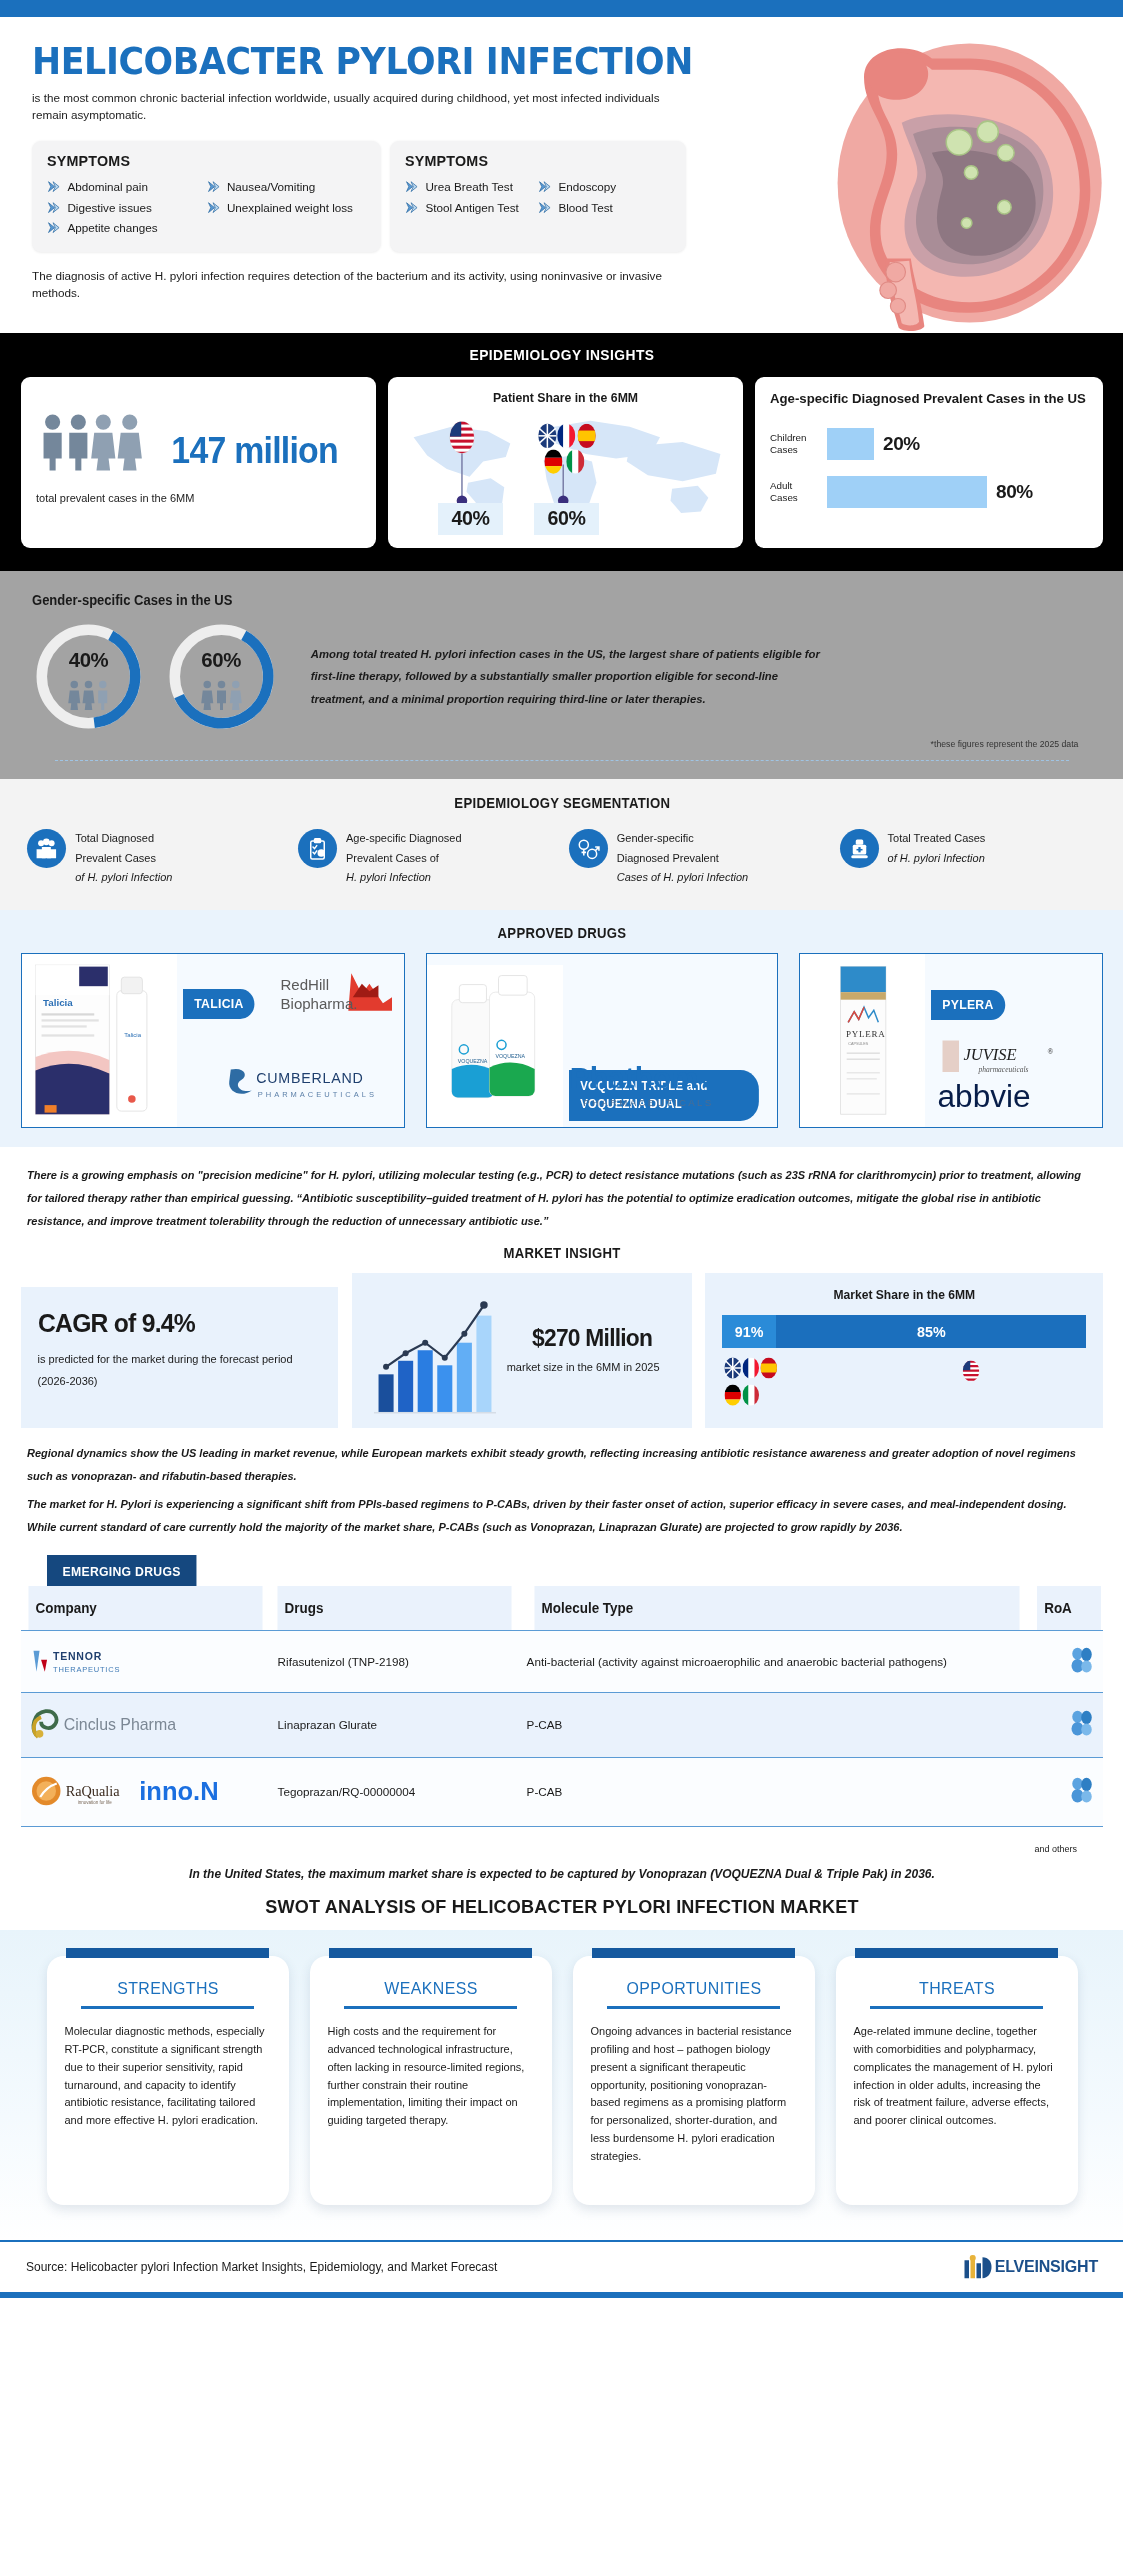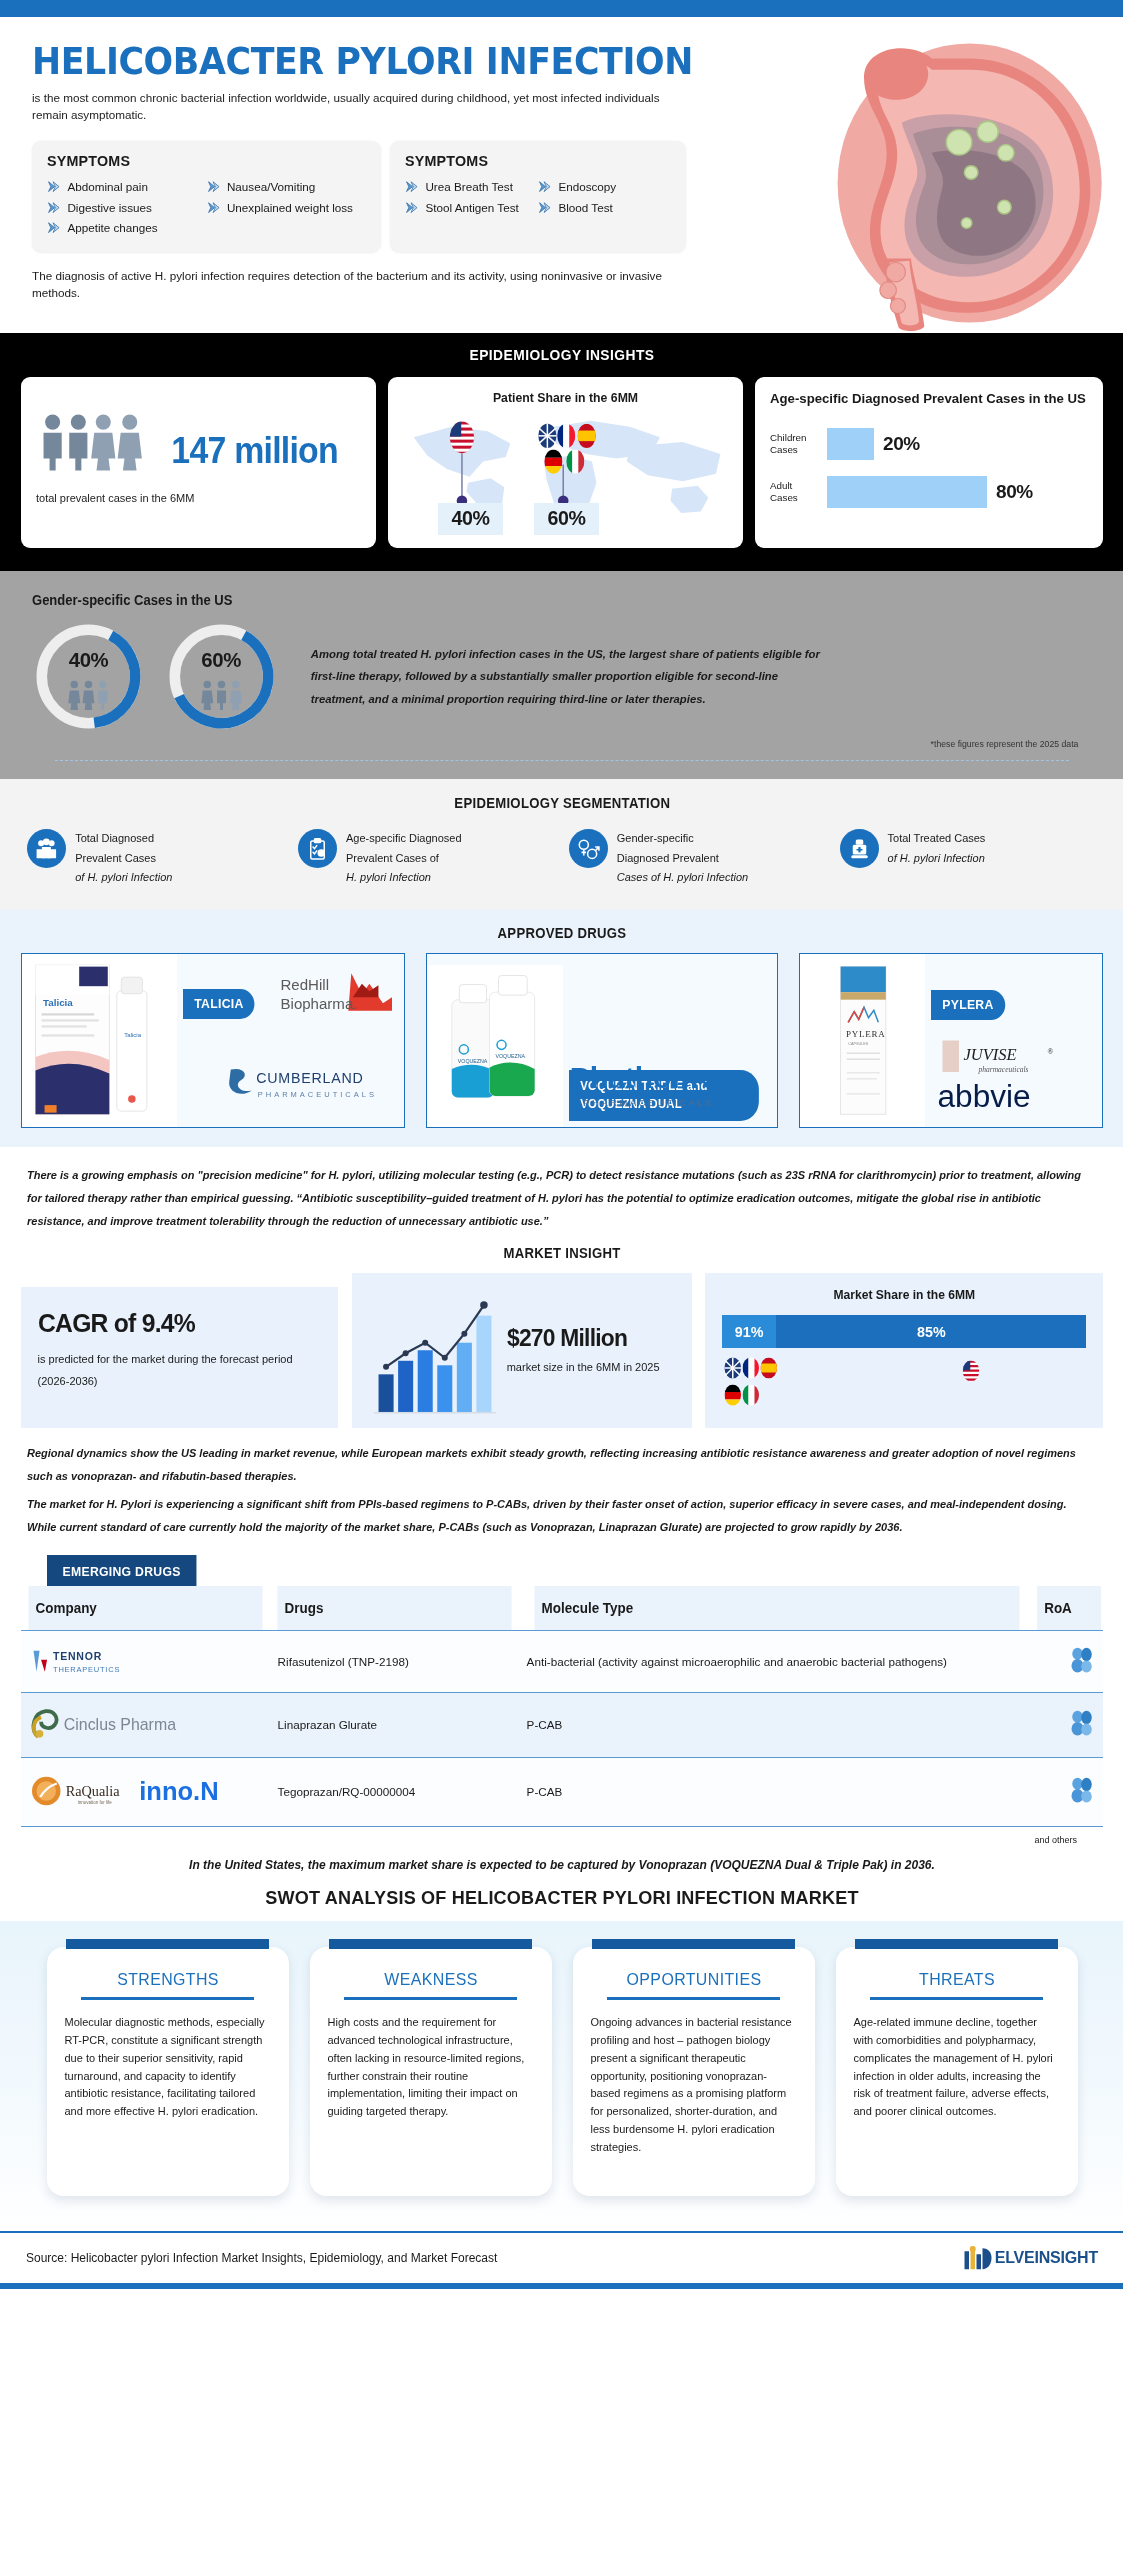"$270 Million" .mi-card.m2 { text-align: none -> right }
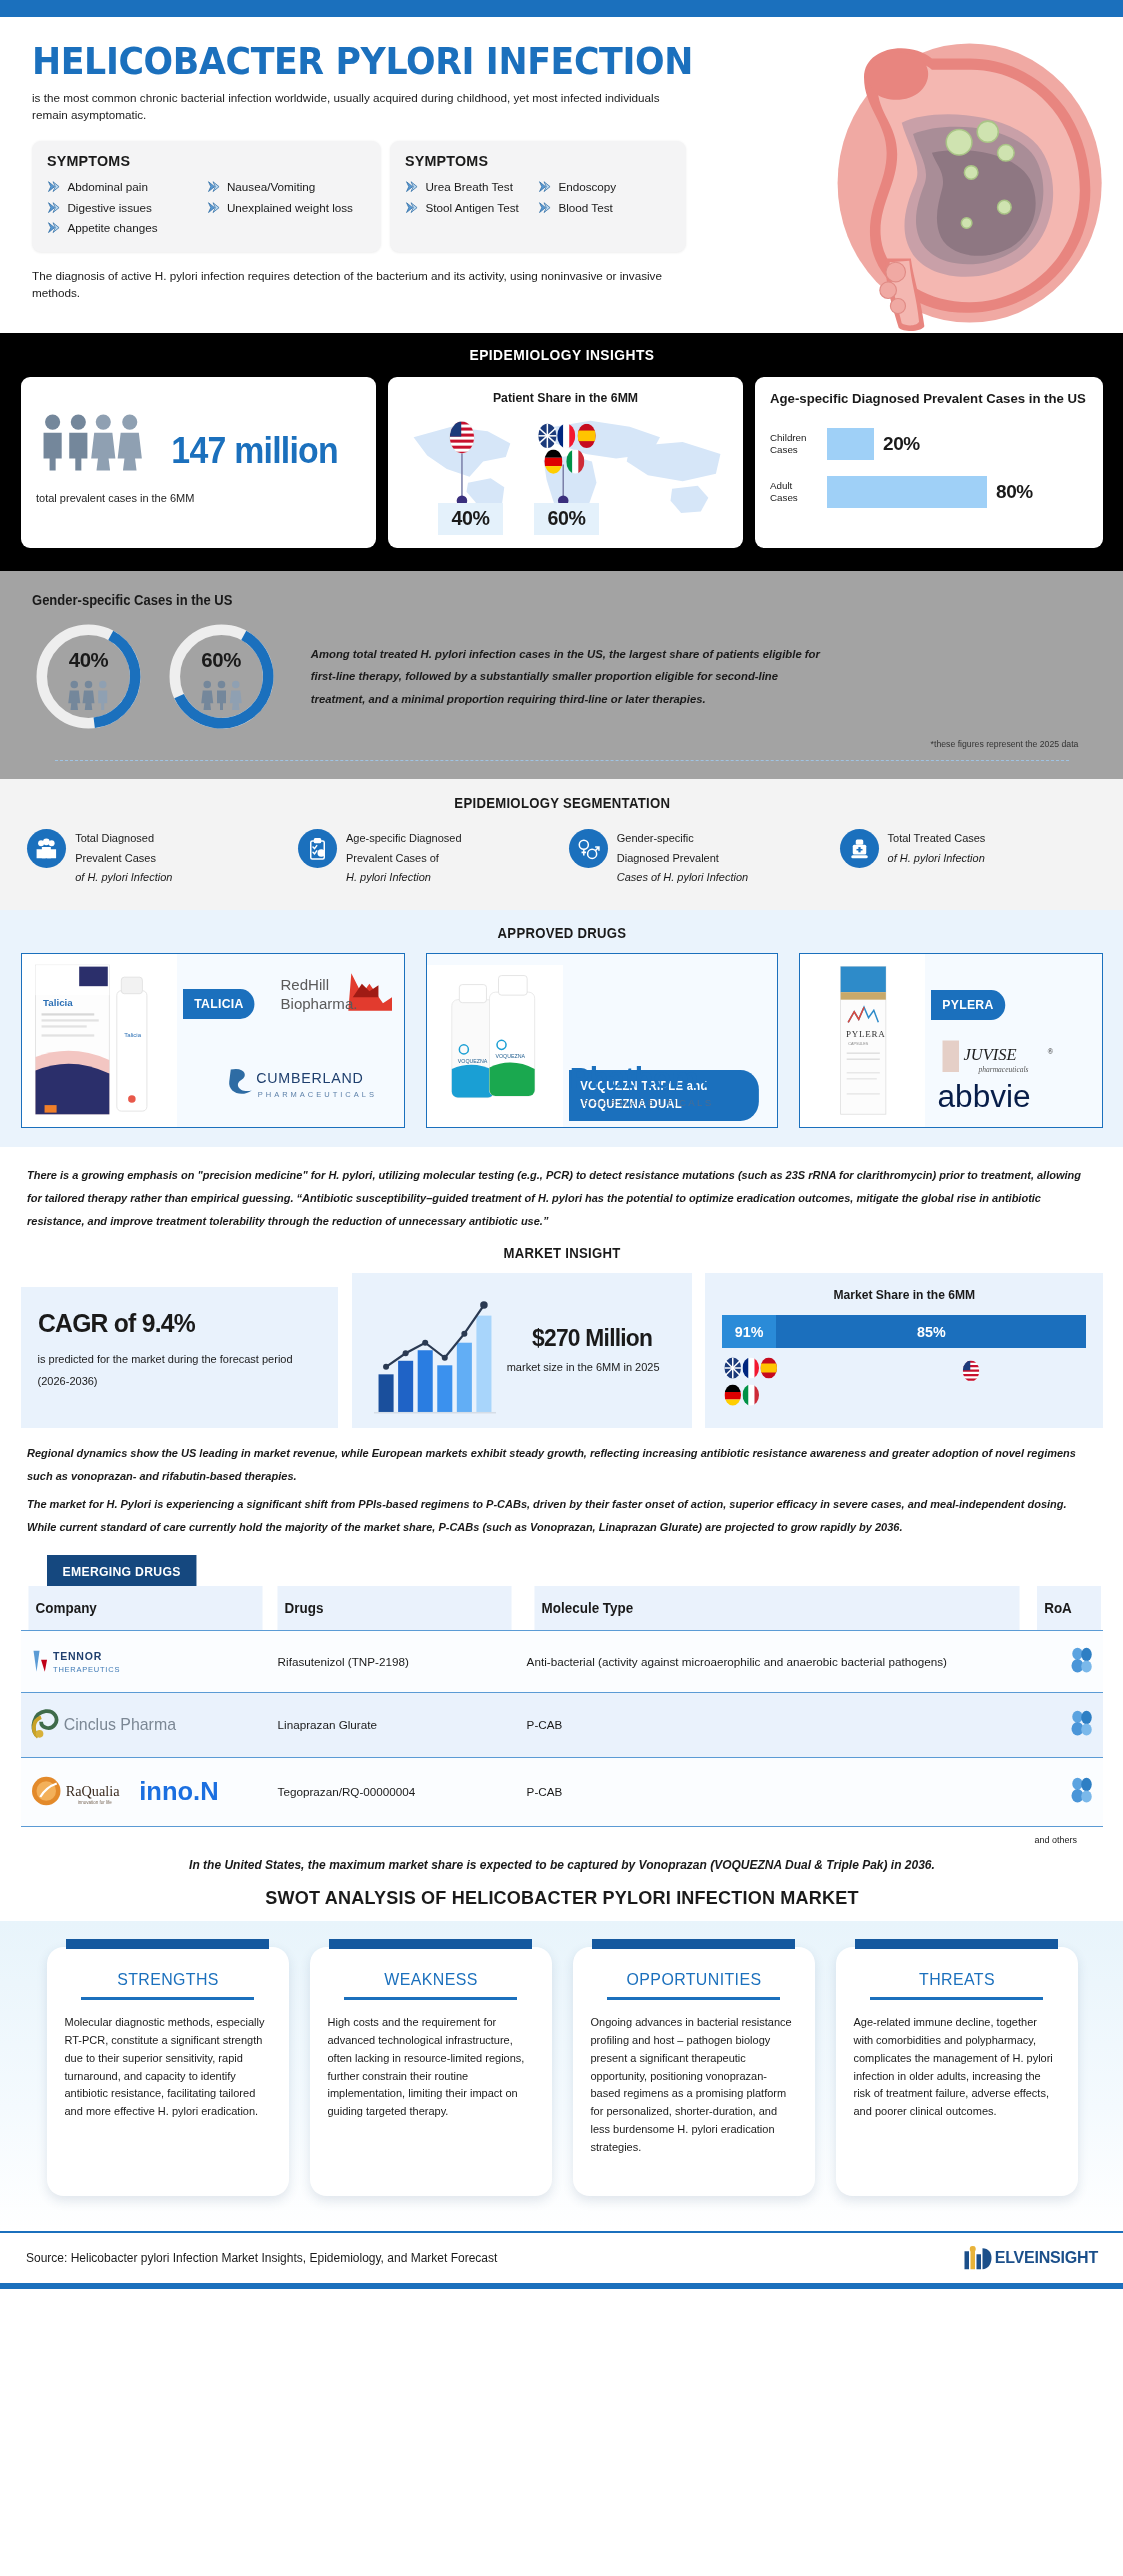"and others" .and-others { padding: 8px 26px 0 0 -> 17px 26px 0 0 }
